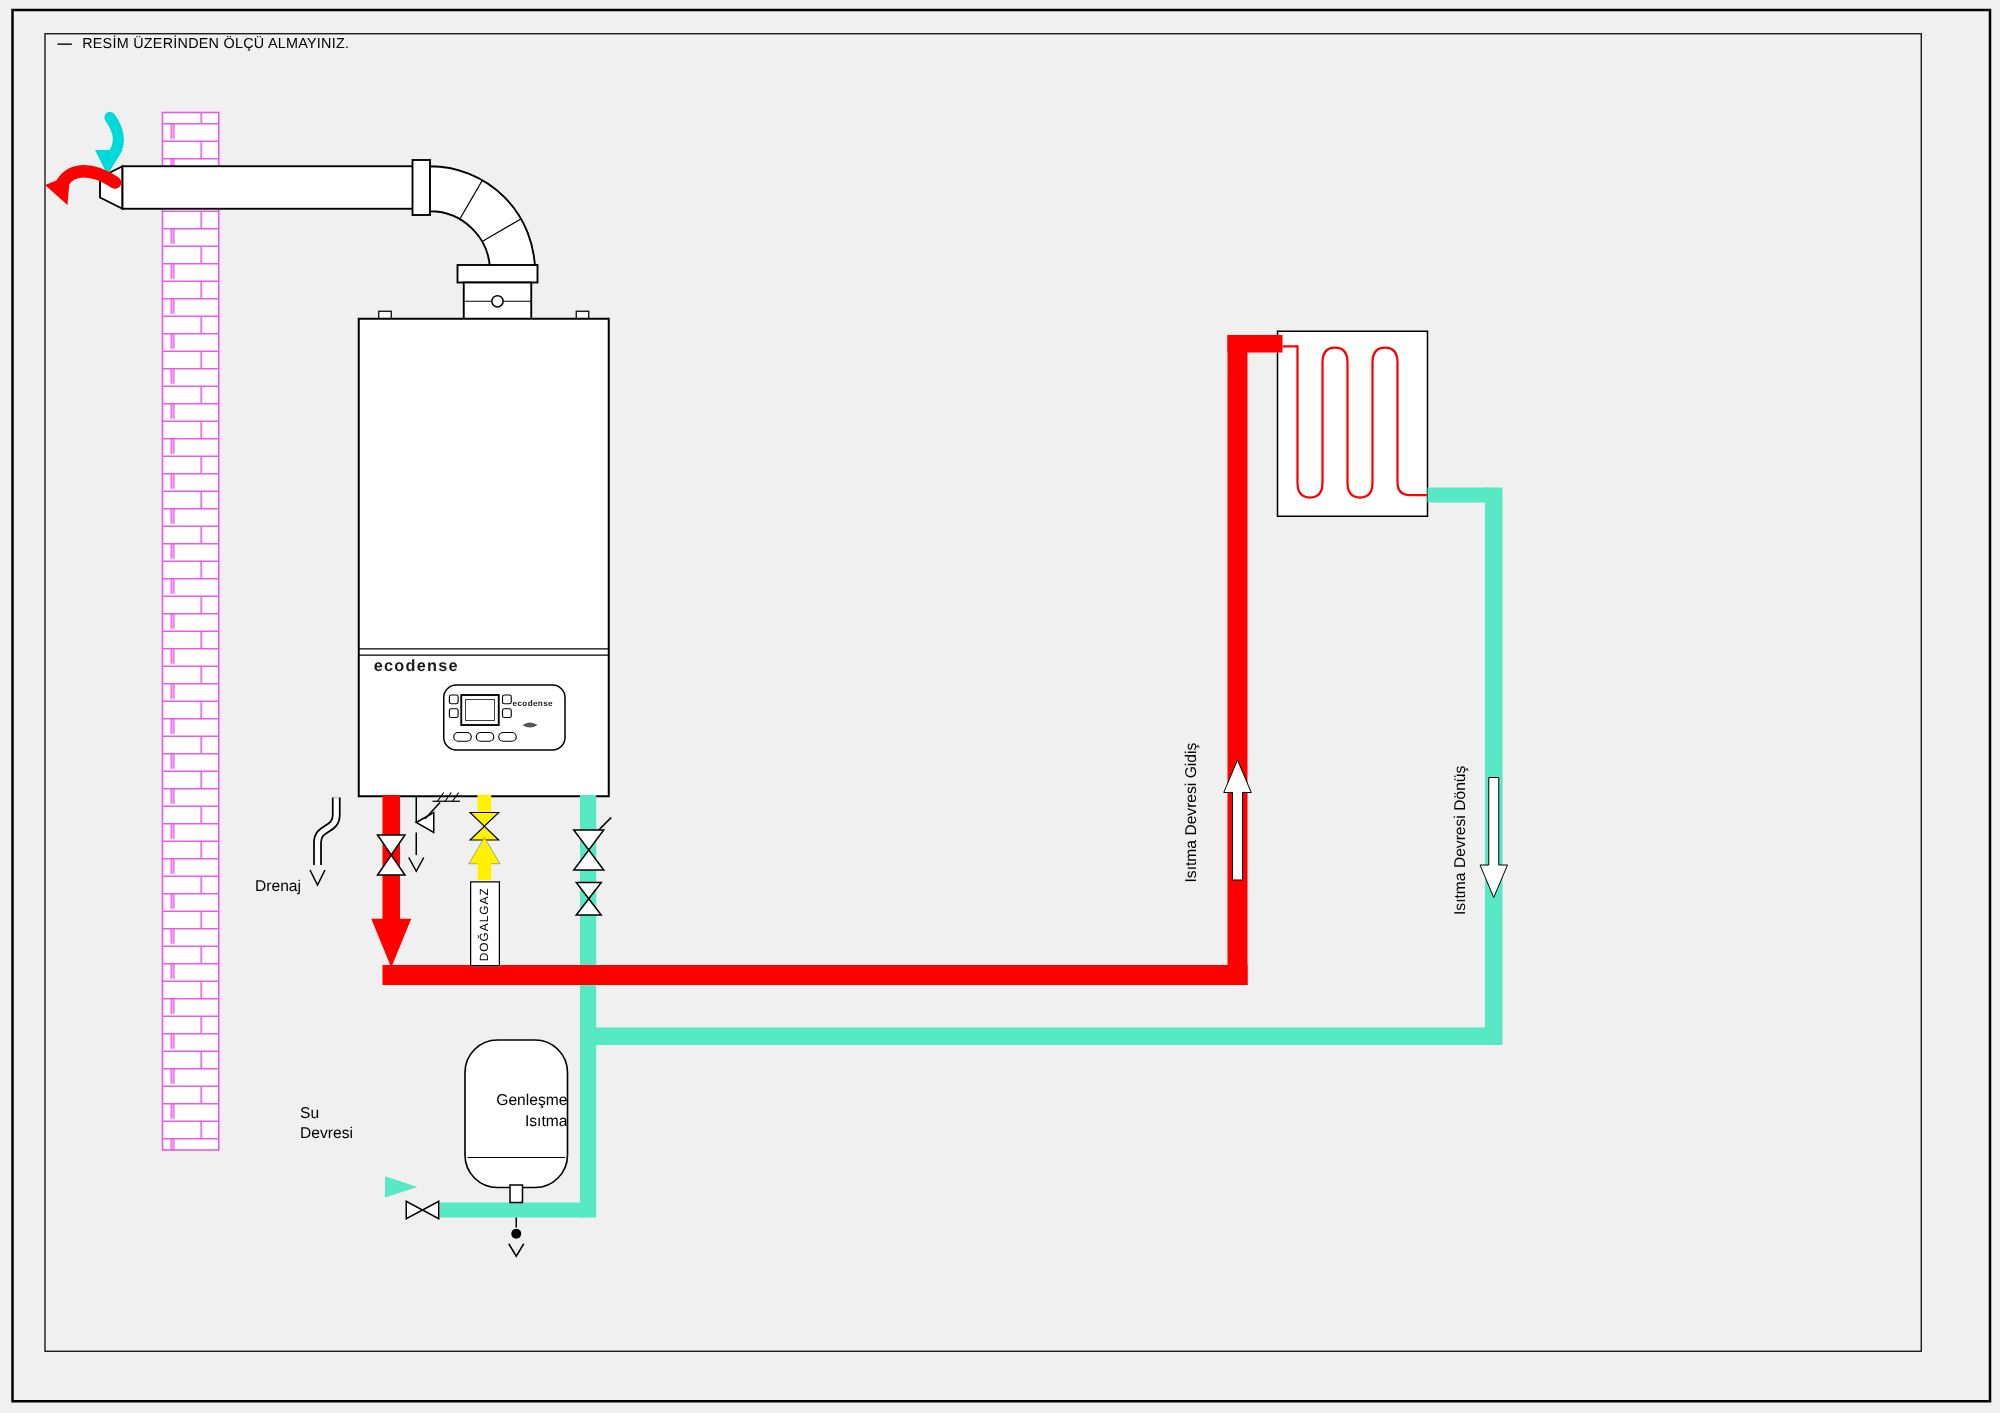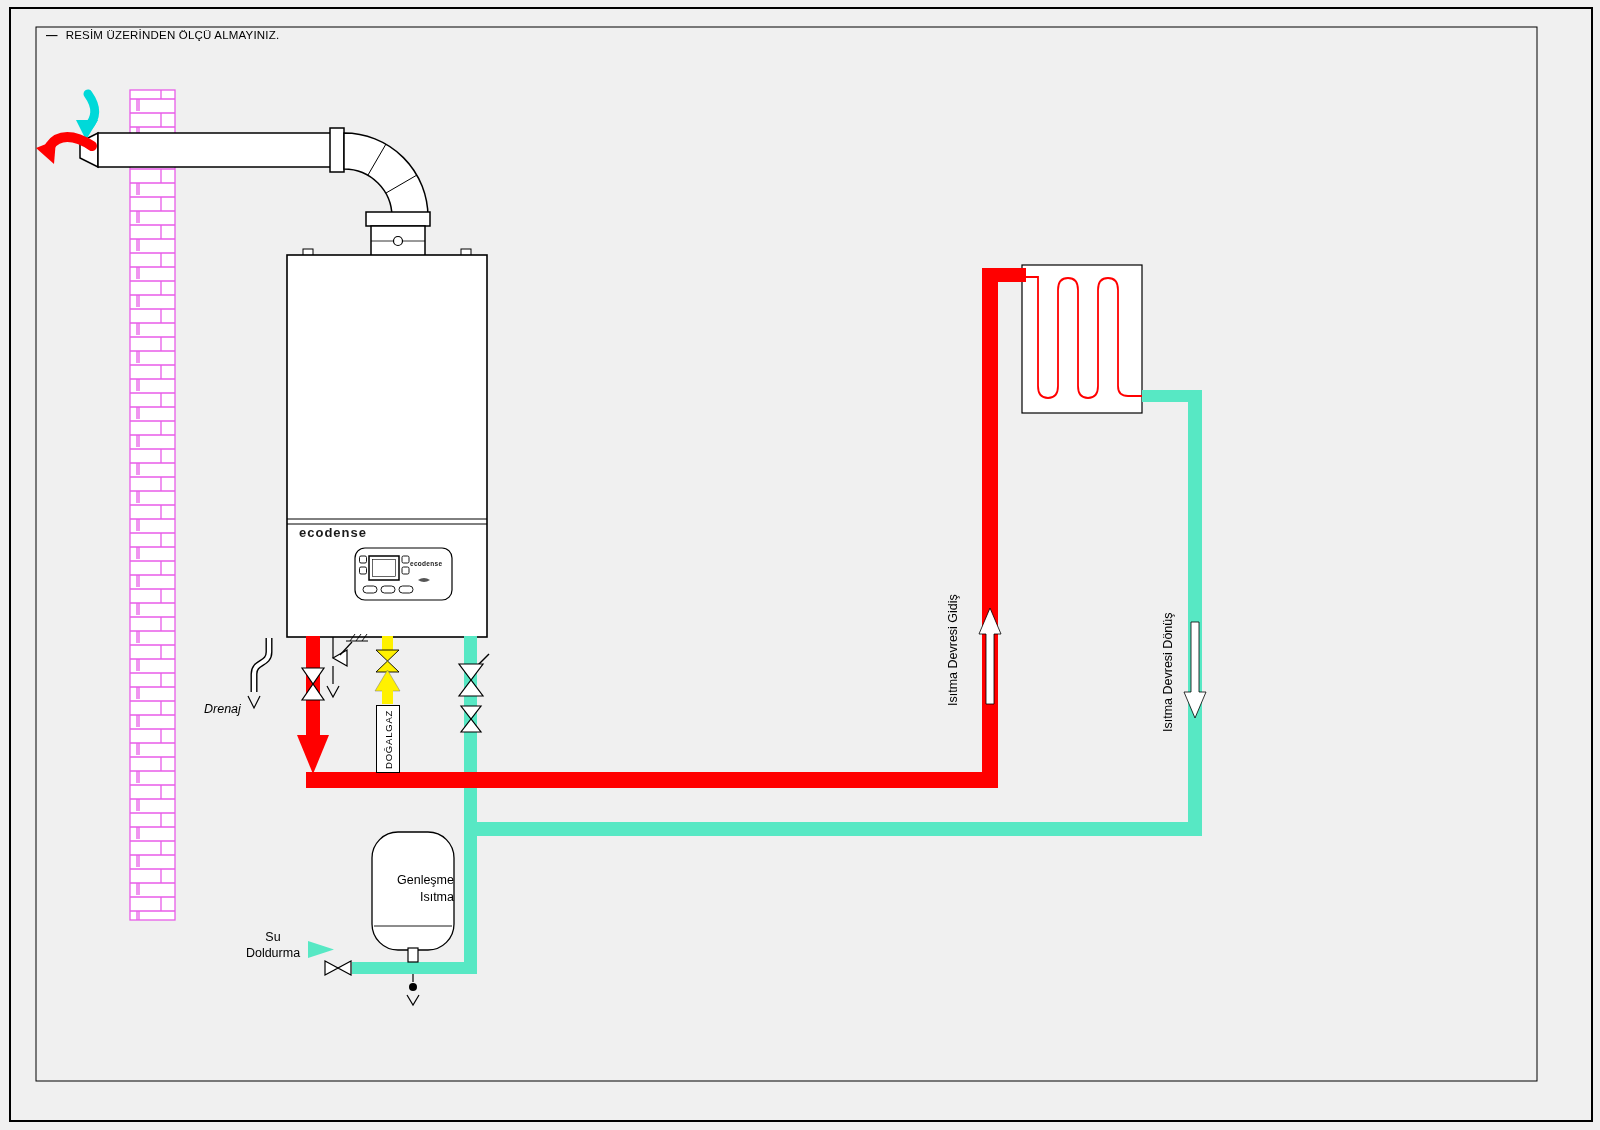"Drenaj" .drenaj { font-style: italic -> none }
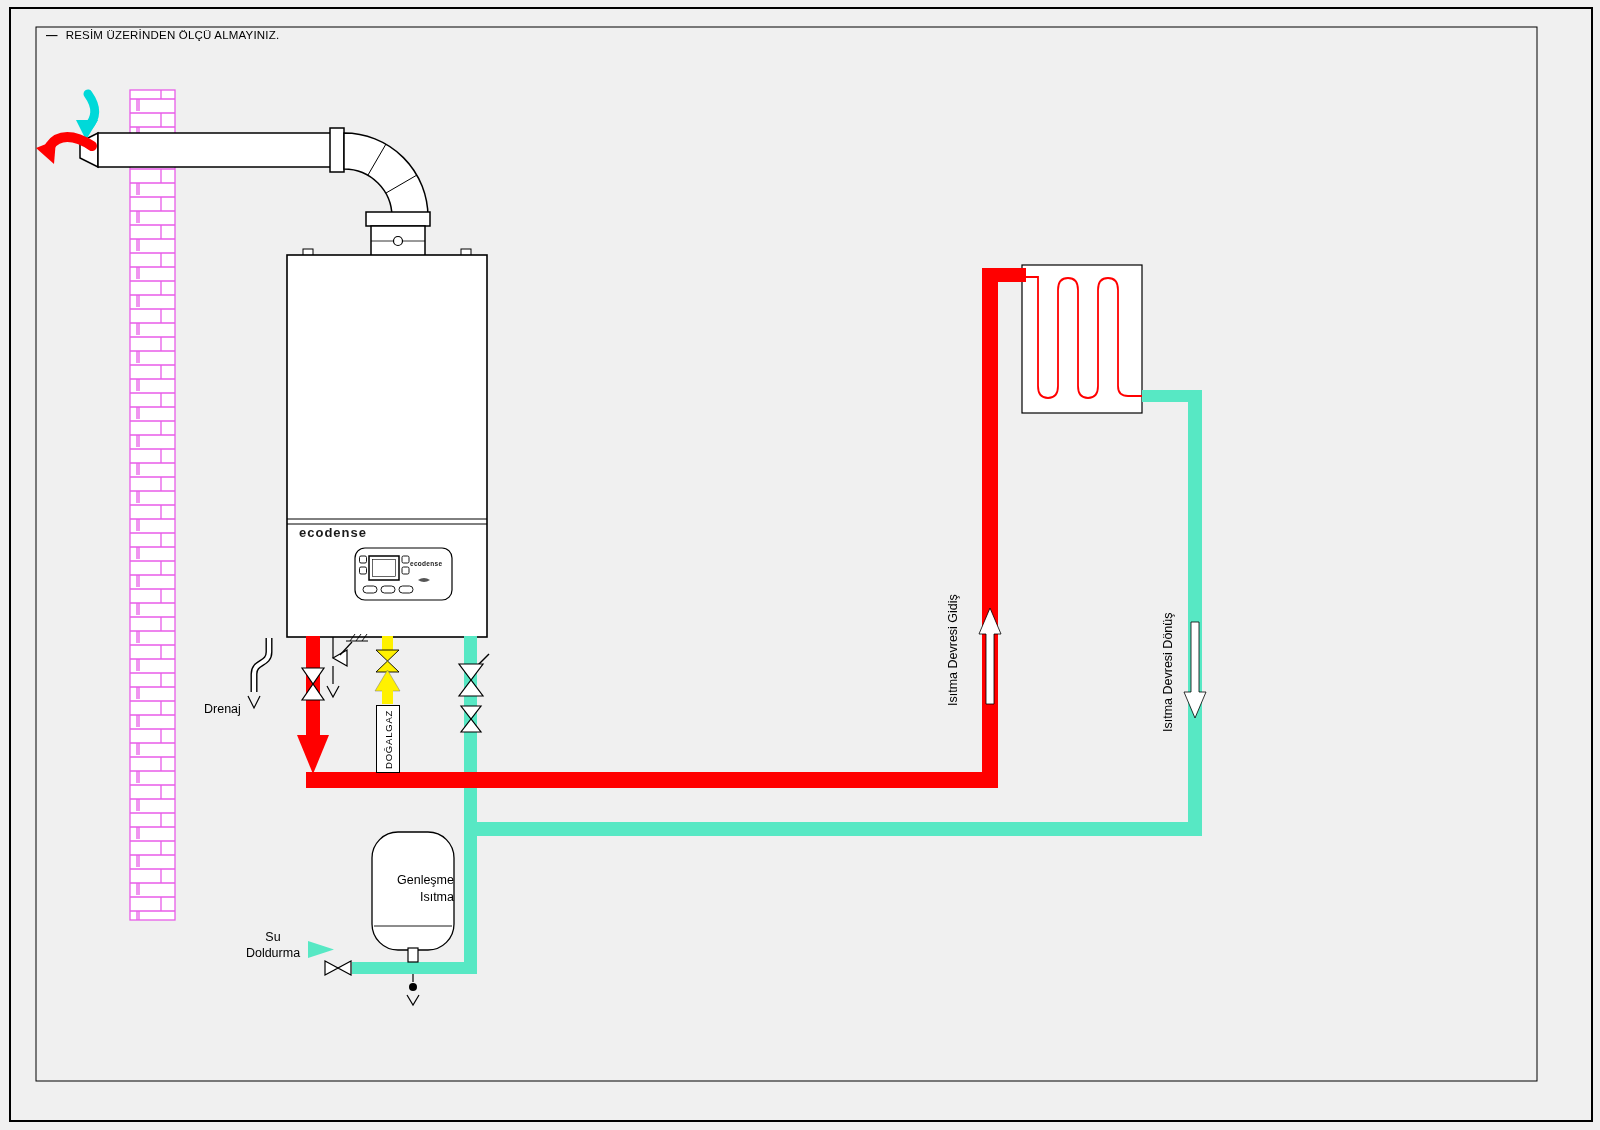"Su" .fill-label { text-align: center -> none; top: 929px -> 882px }
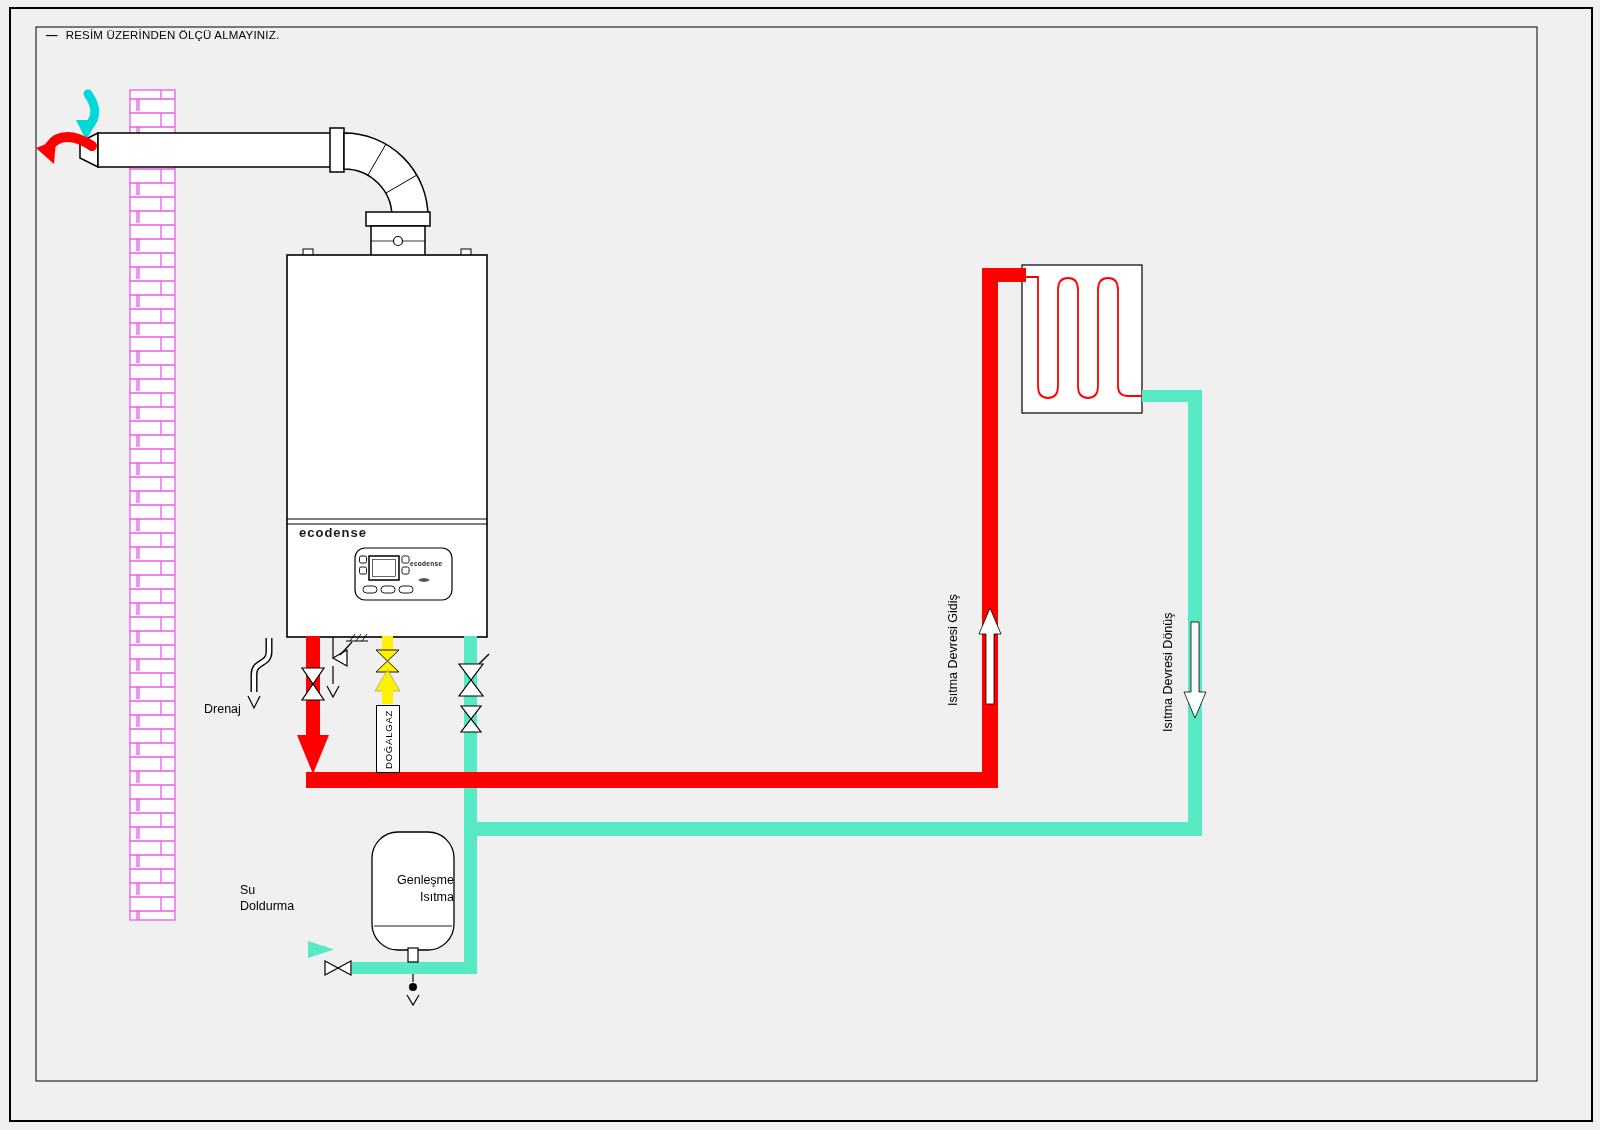"Doldurma" div { text: Doldurma -> Devresi }
